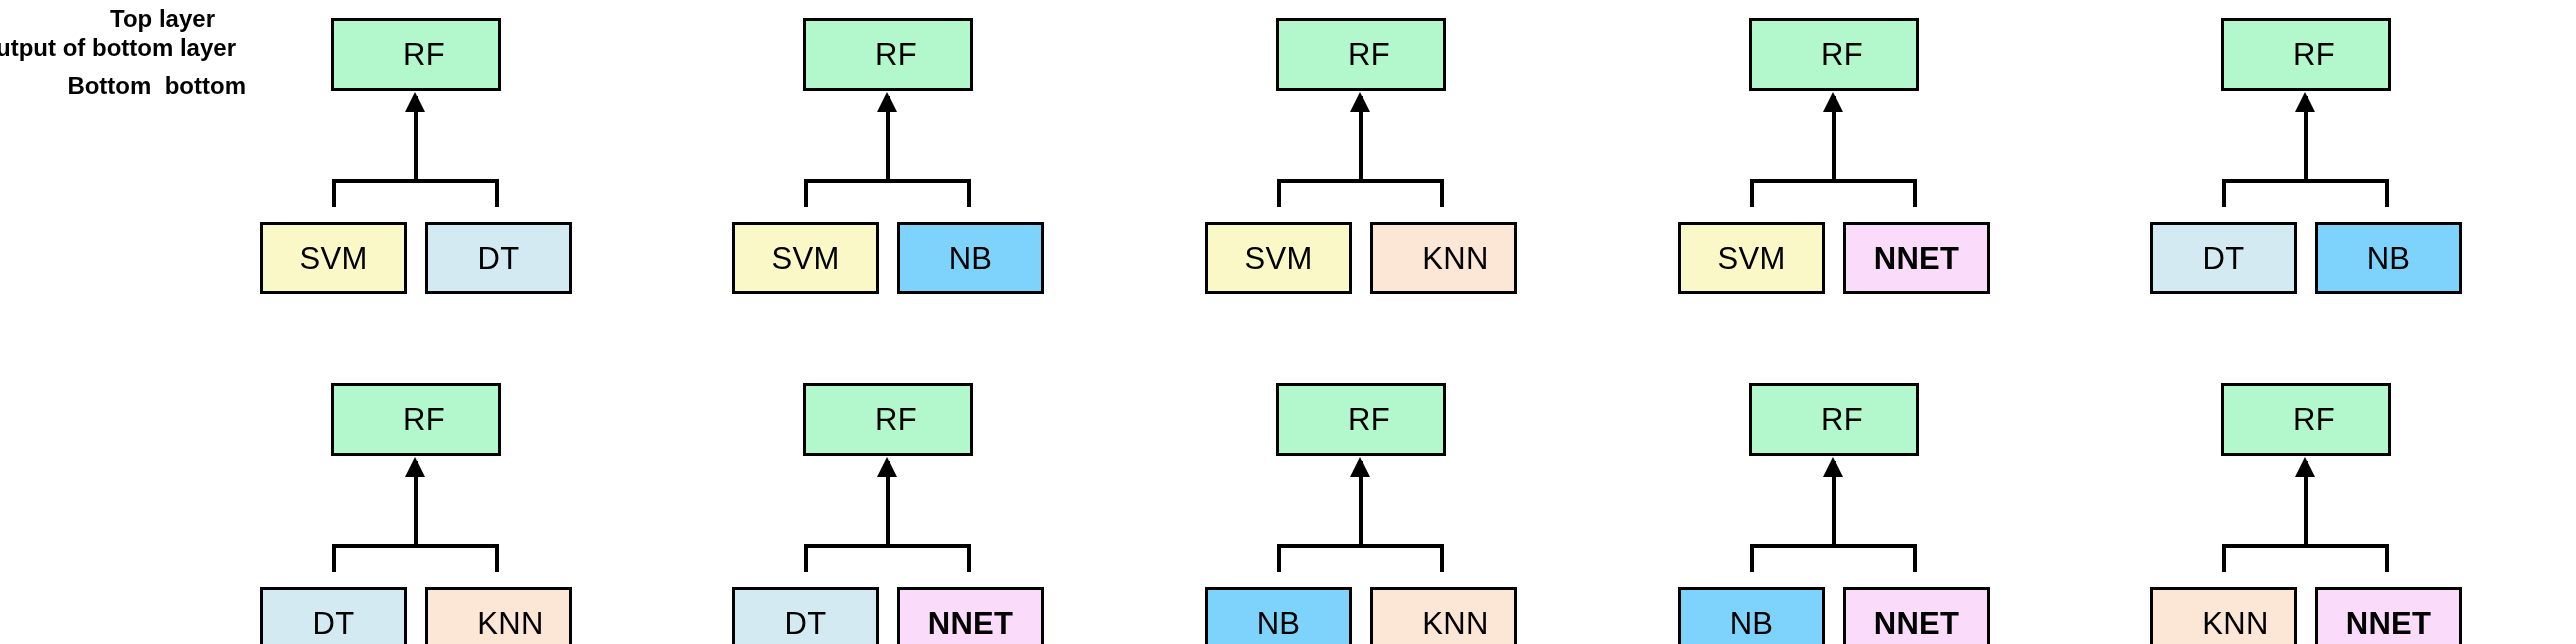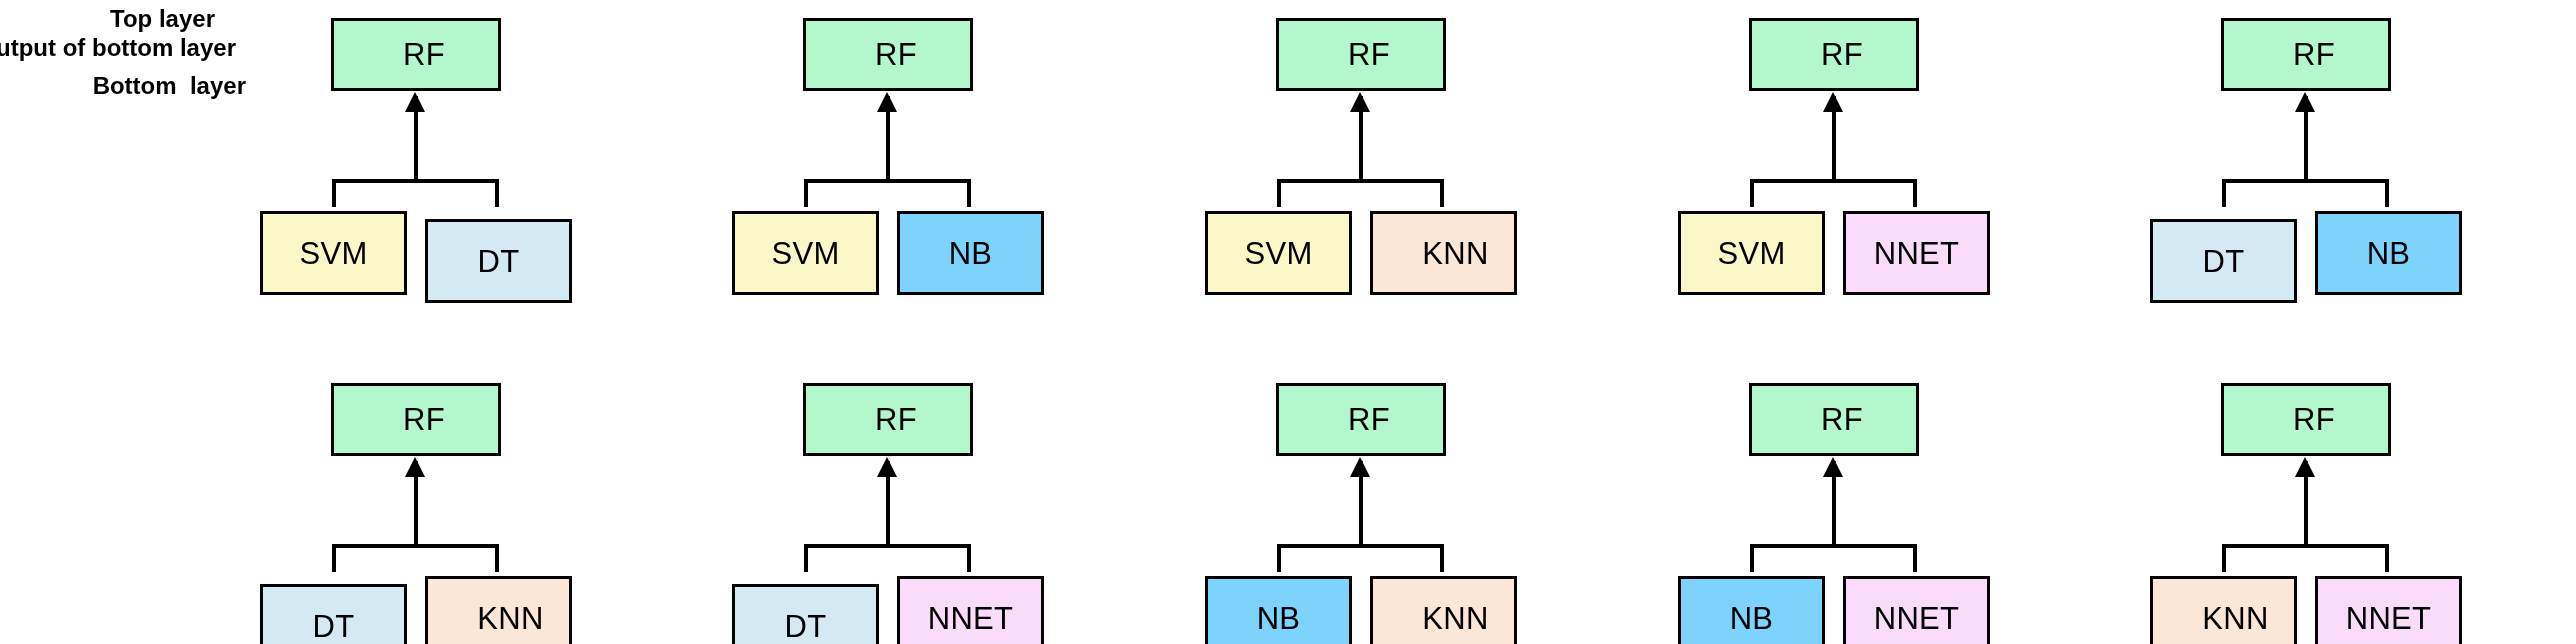"Bottom layer" div.side-label { text: layer -> bottom }
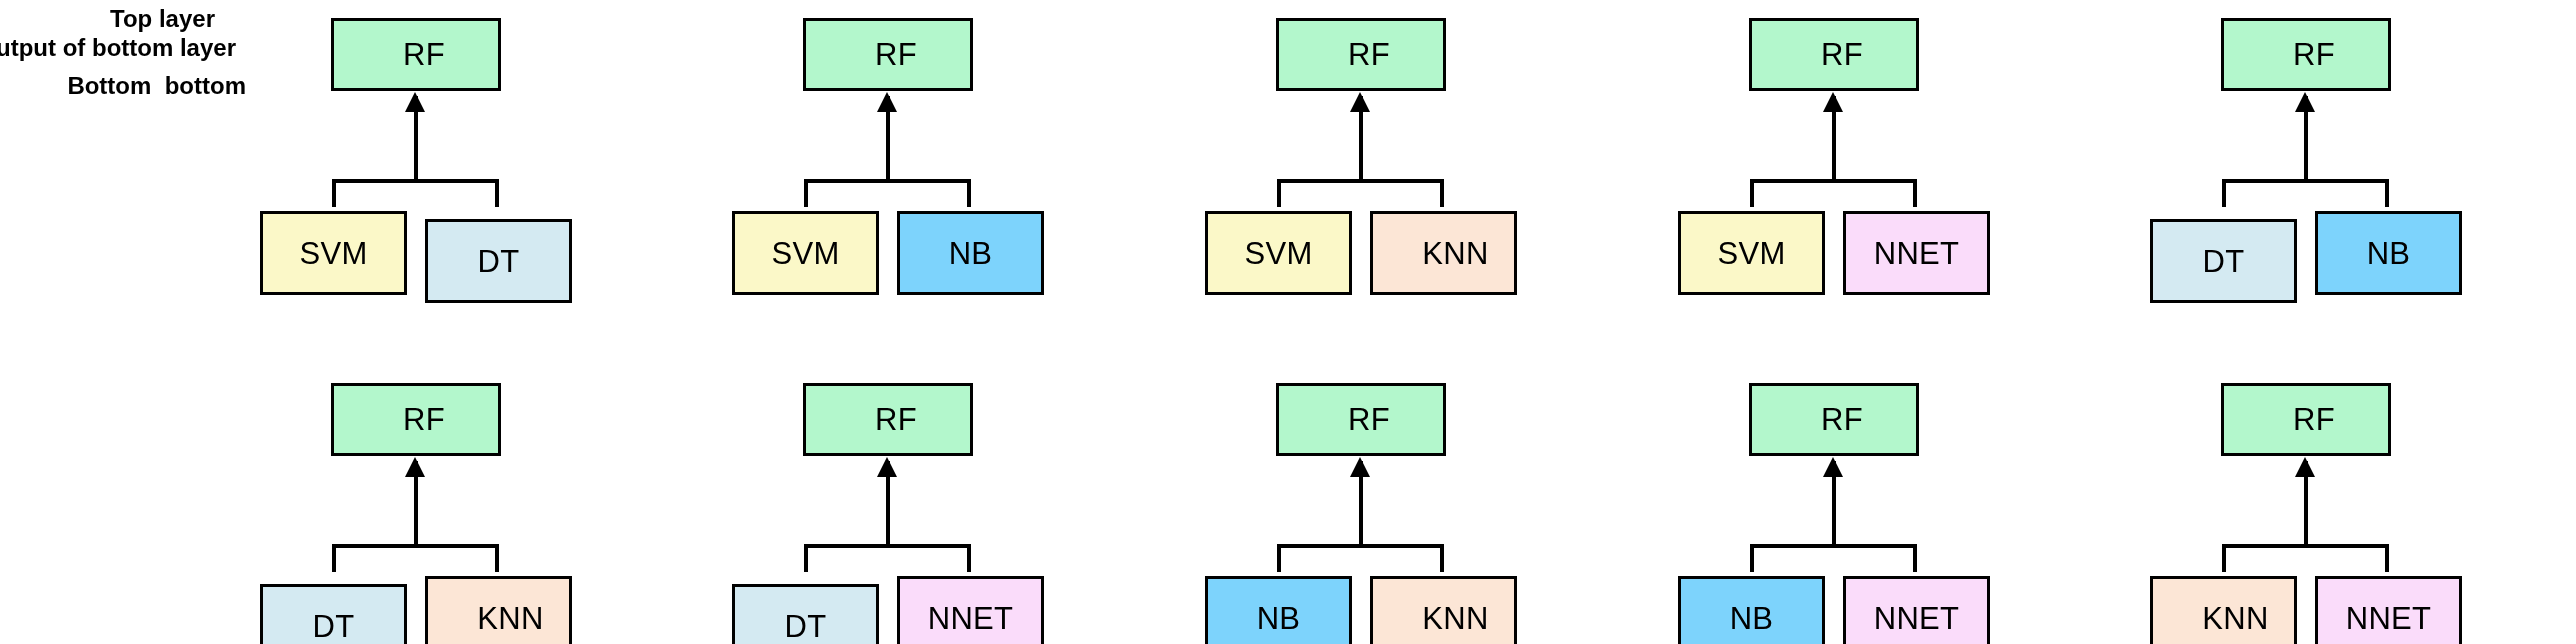"SVM" .node-bottom { height: 84px -> 72px; top: 193px -> 204px }
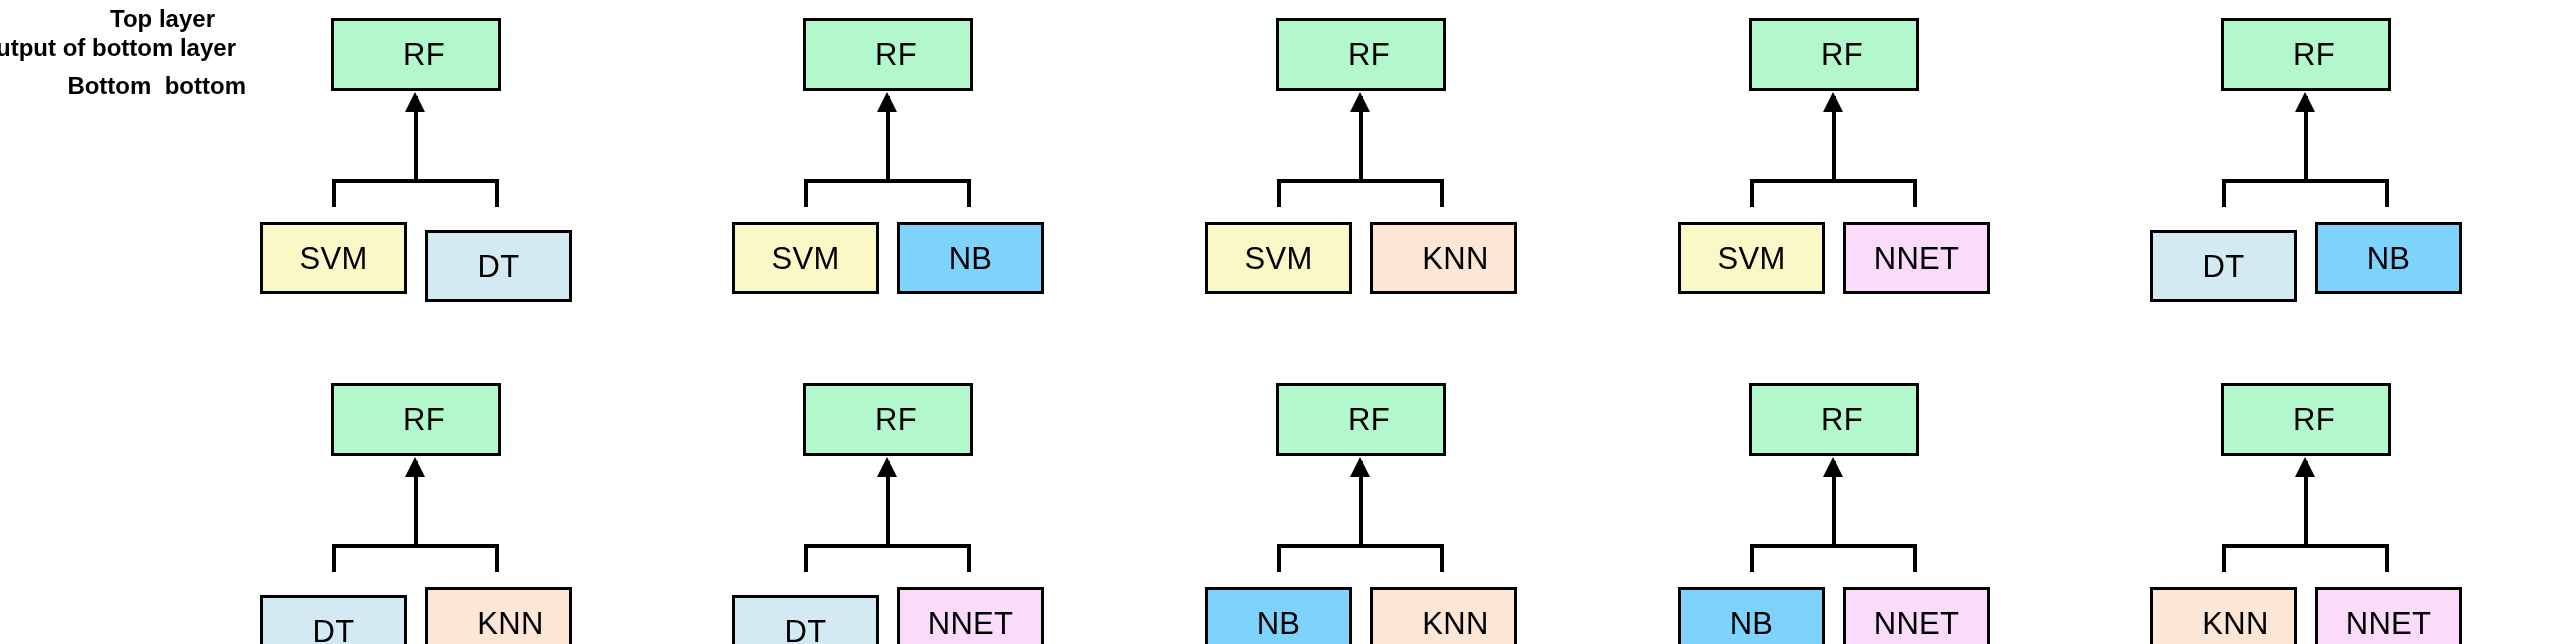"DT" .fill-dt { margin-top: 8px -> none }
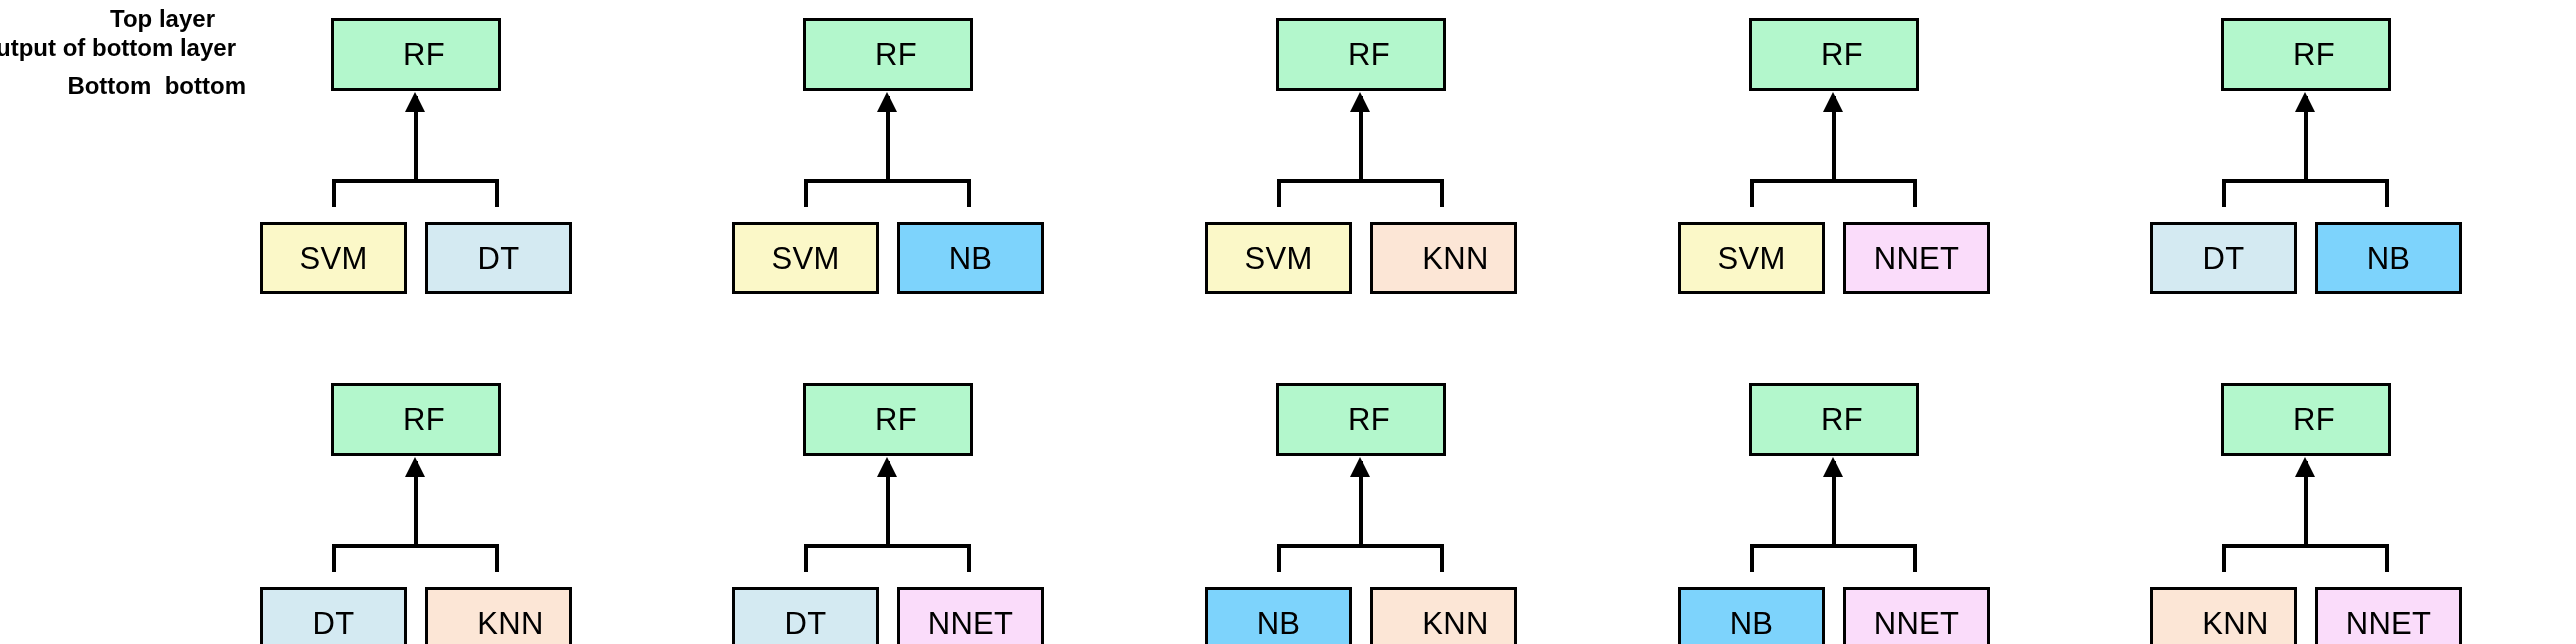"NNET" .fill-nnet { font-weight: none -> bold }
